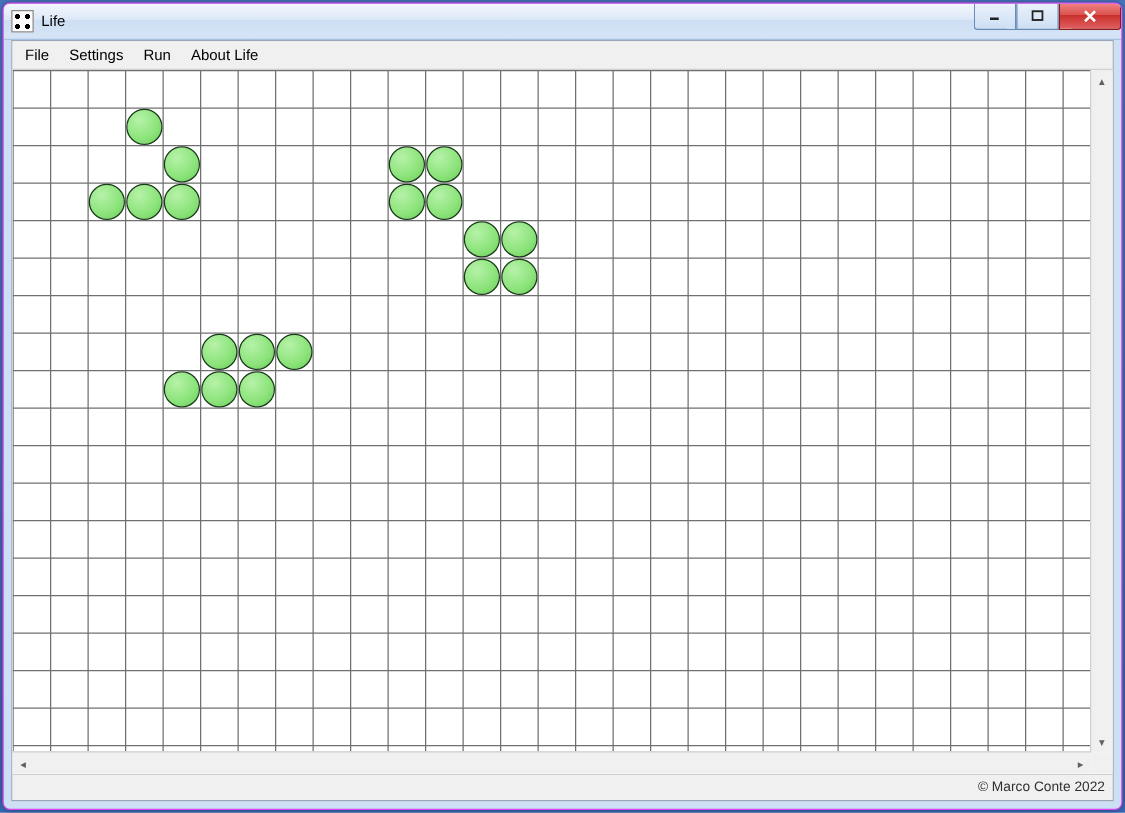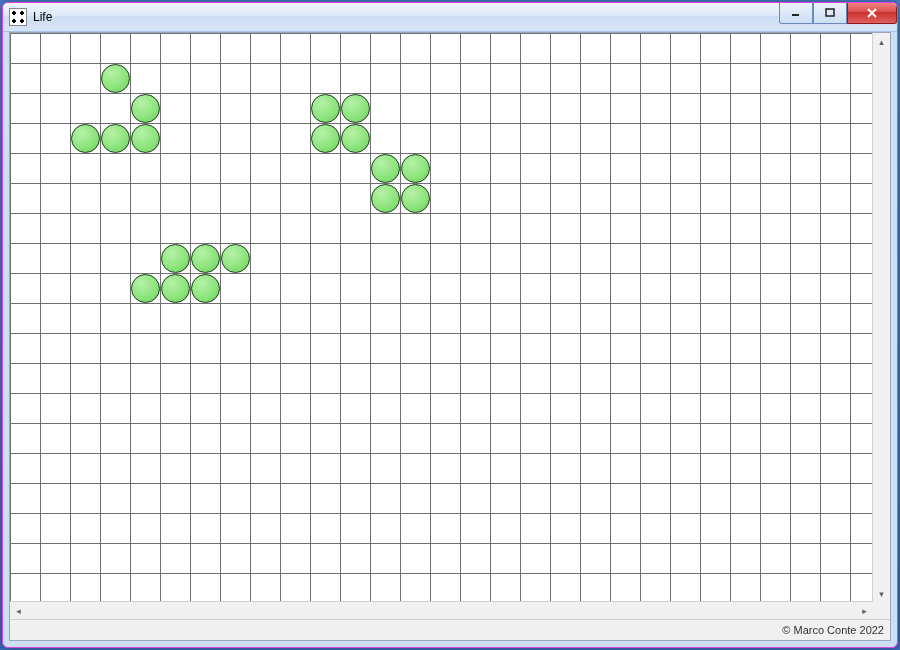"File" div.menubar { html: none -> <div> <span>File</span> <span>Settings</span> <span>Run</span> <span>About Life</span> </div> }
